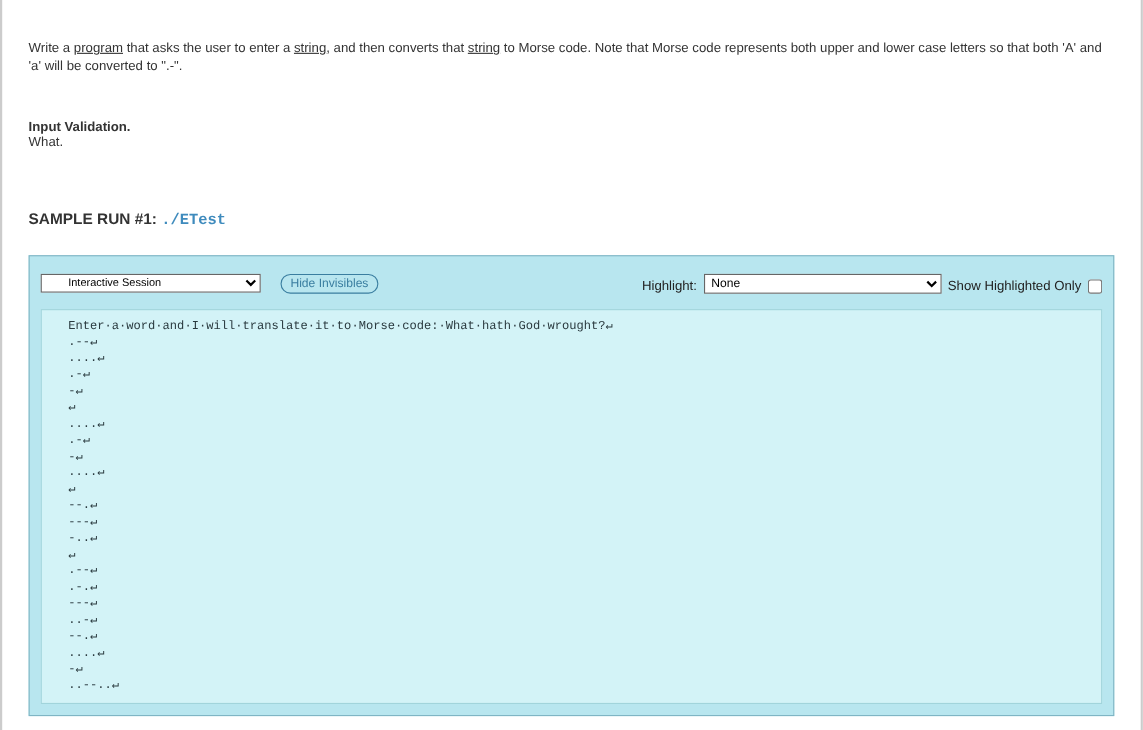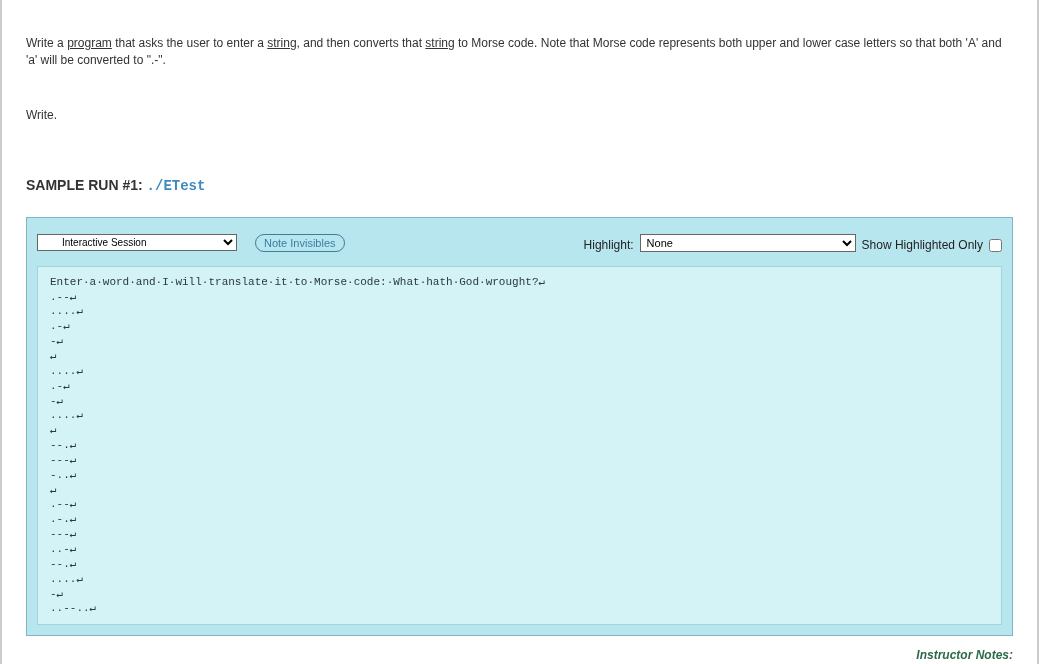"Input Validation." p.bold { html: none -> <p>Input Validation.</p> }
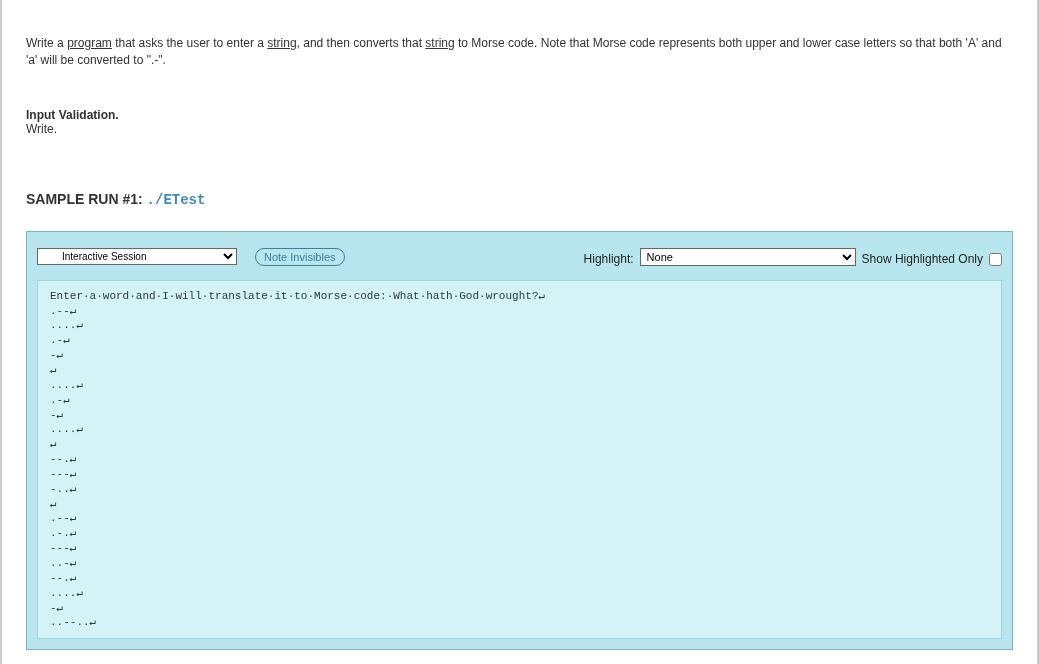"Write." p { text: Write -> What }
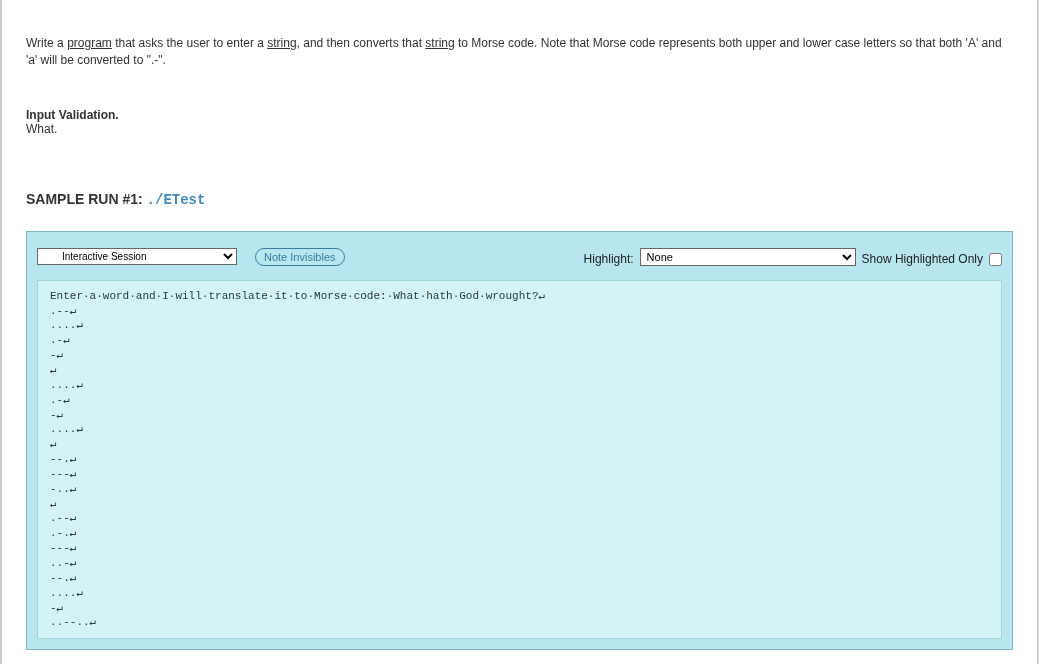"Note Invisibles" button.hide-invisibles { text: Note -> Hide }
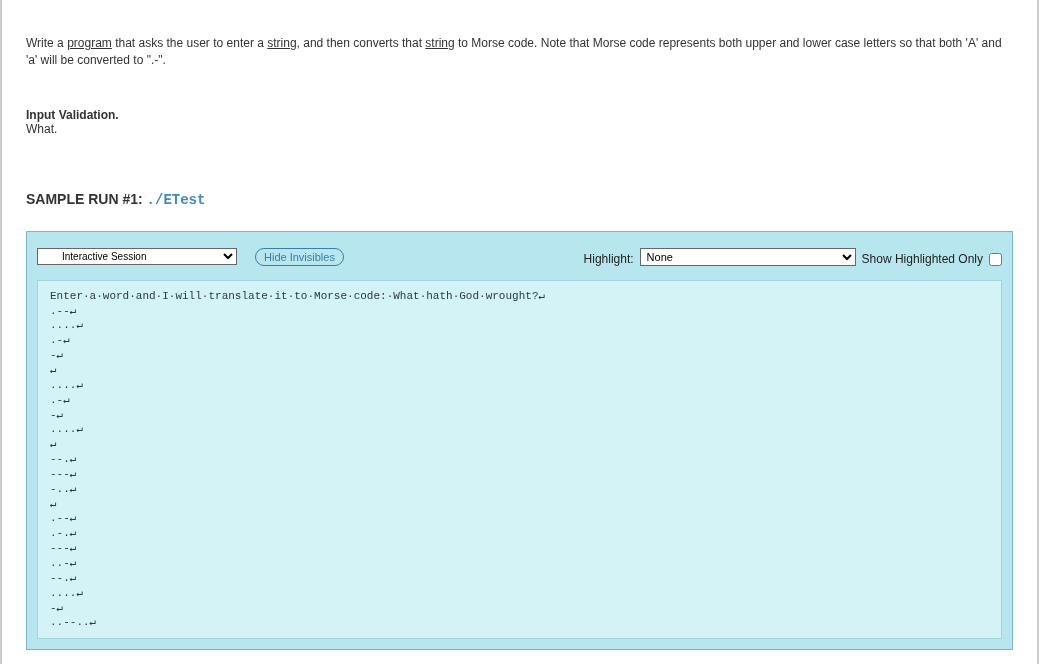"Enter·a·word·and·I·will·translate·it·to·" .terminal-output { padding: 8px 12px -> 8px 24px }
